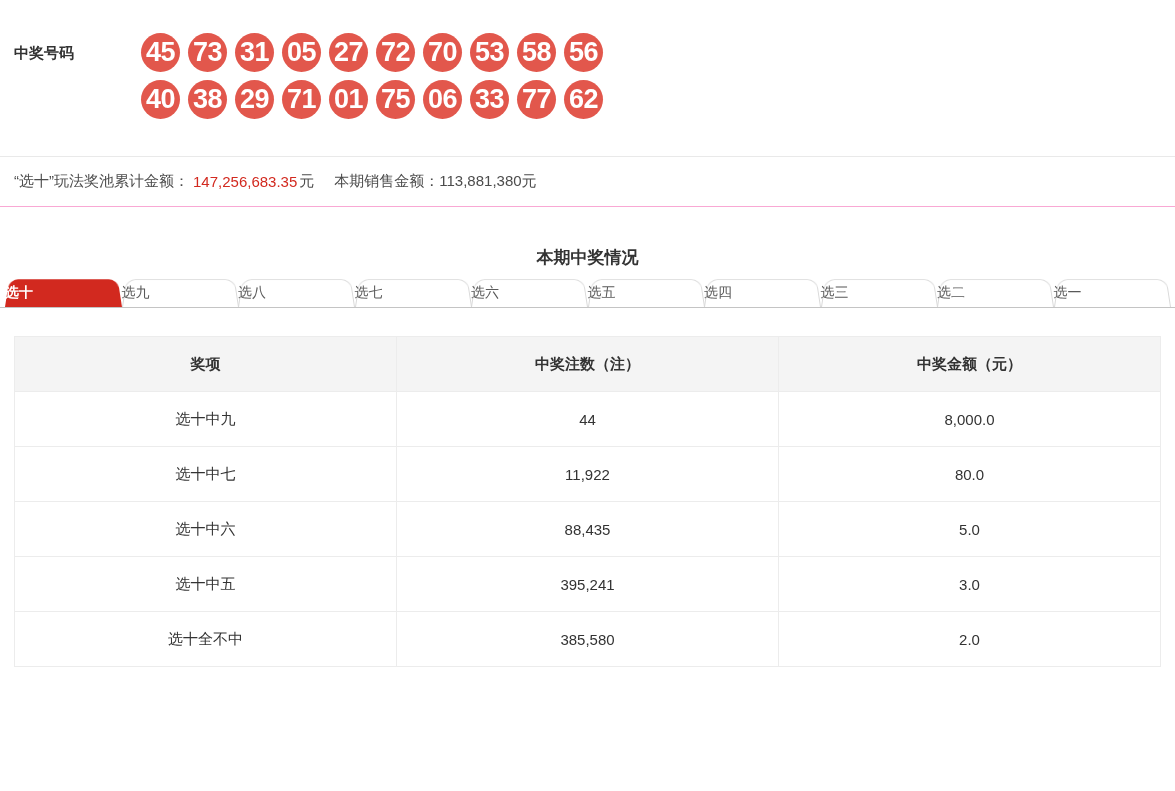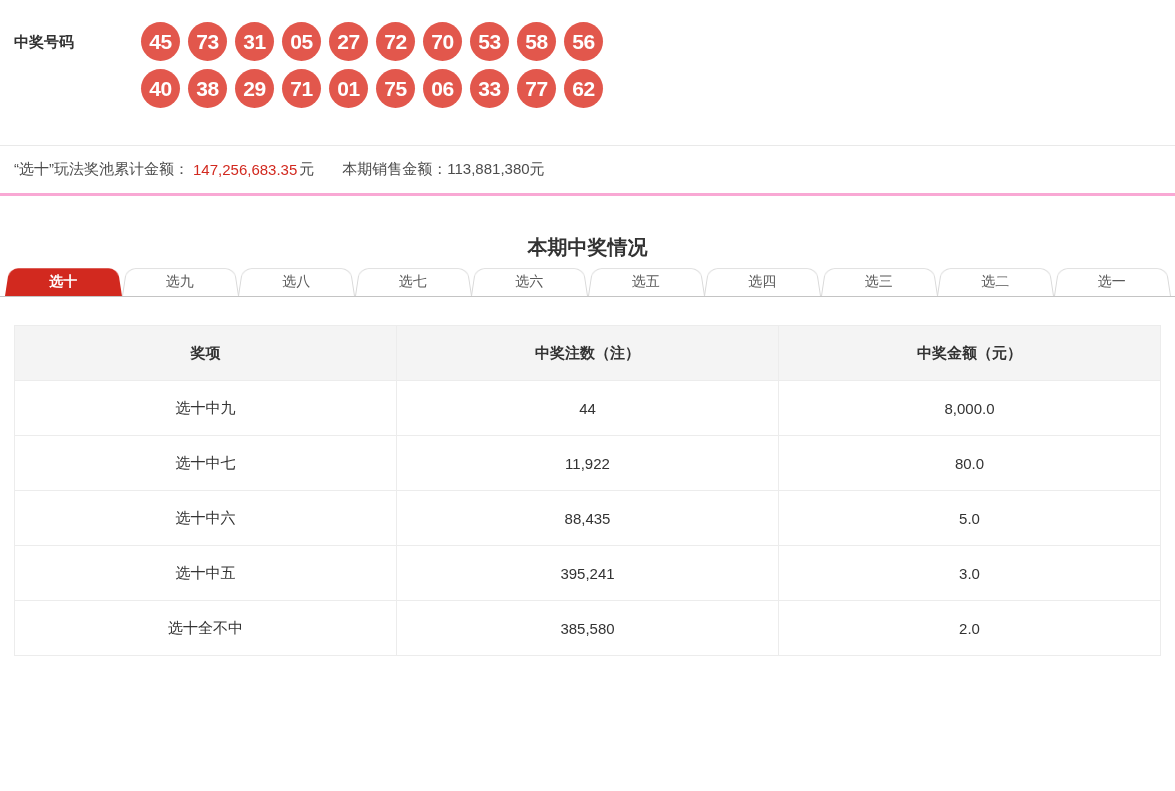"中奖号码" .wn-section { margin-top: none -> 11px }
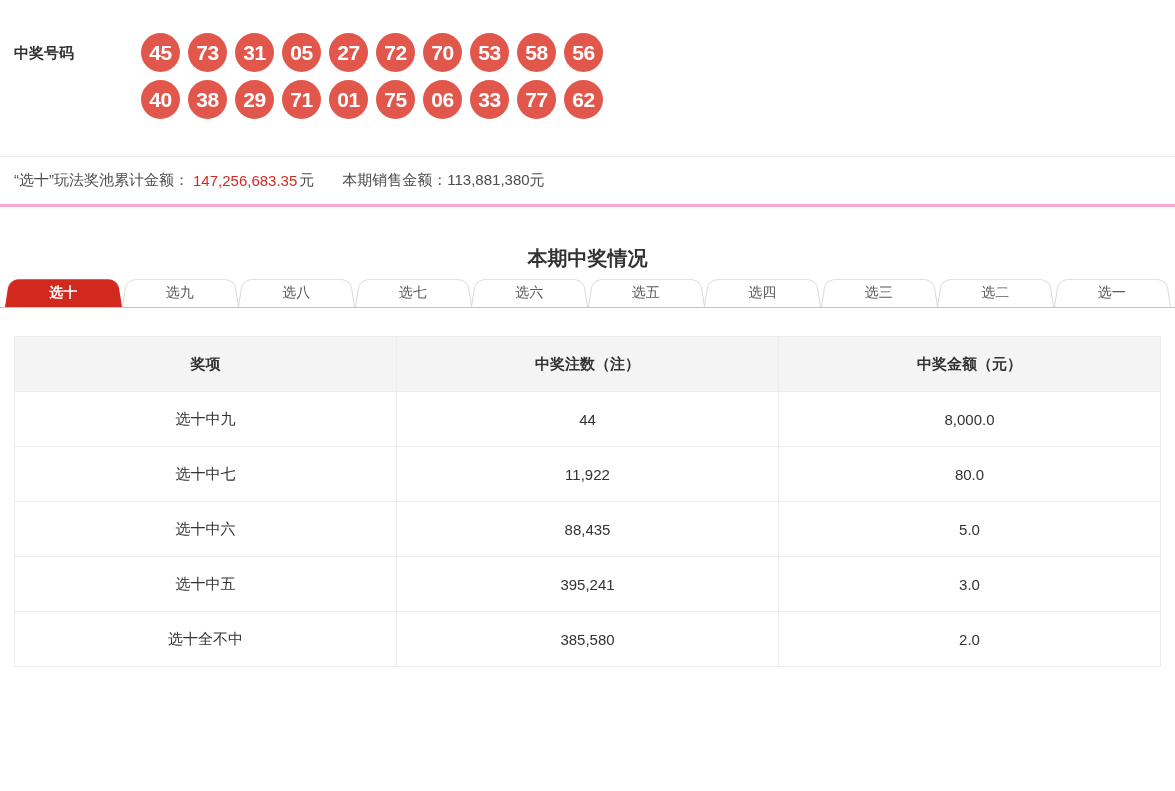"45" .ball { font-size: 21px -> 27px }
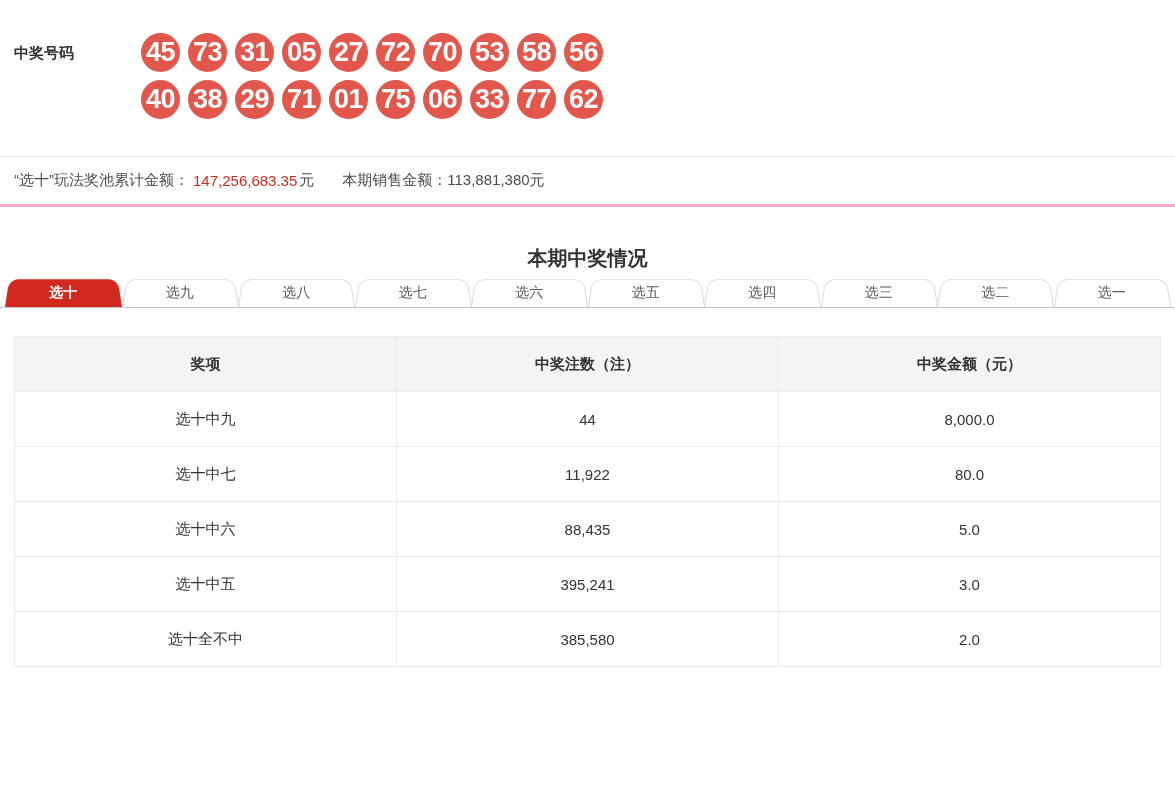"“选十”玩法奖池累计金额：" .pool-bar { border-bottom: 3px solid #f9a8d4 -> 1px solid #f9a8d4 }
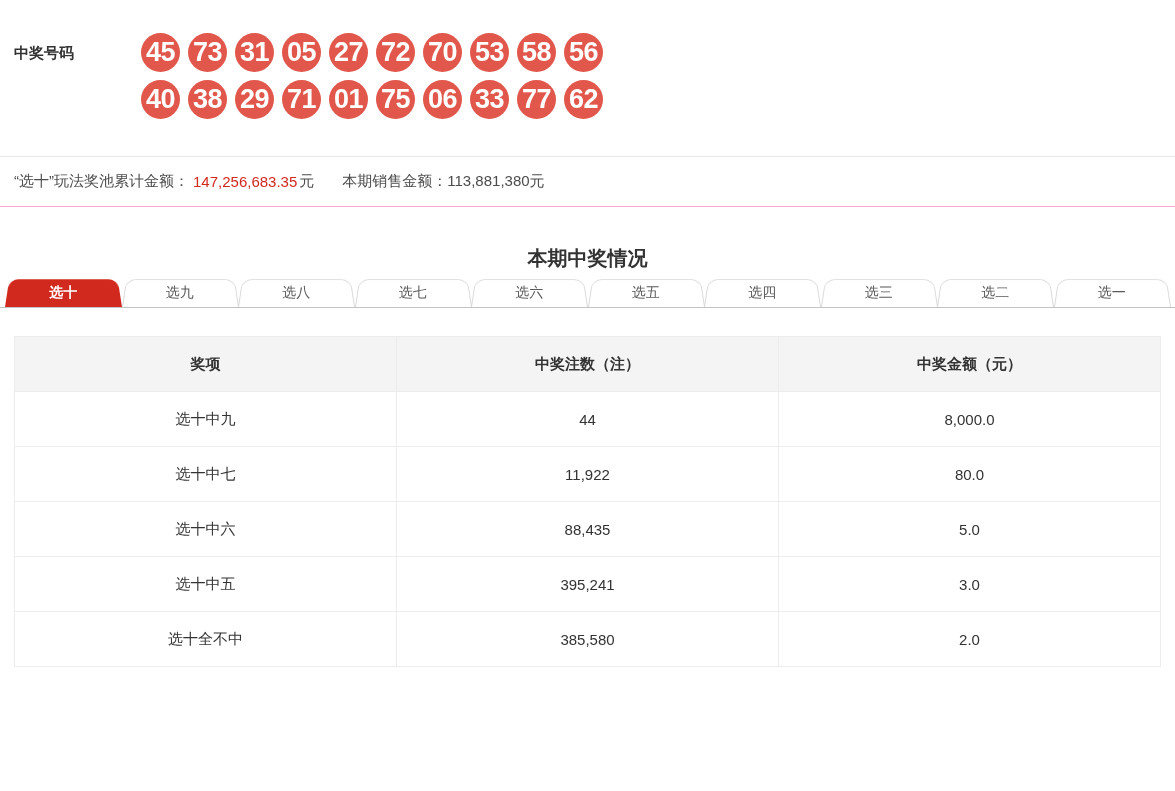"本期销售金额：" .sales-label { margin-left: 28px -> 20px }
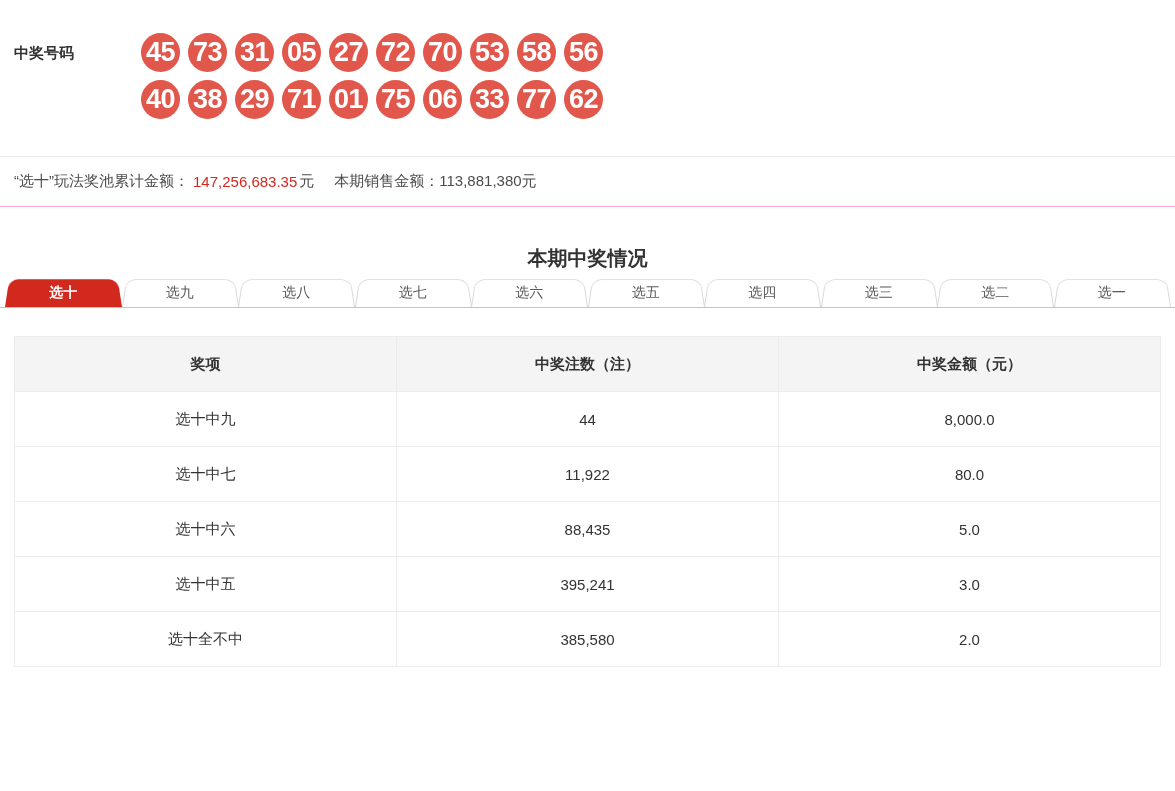"本期中奖情况" .section-title { font-size: 20px -> 17px }
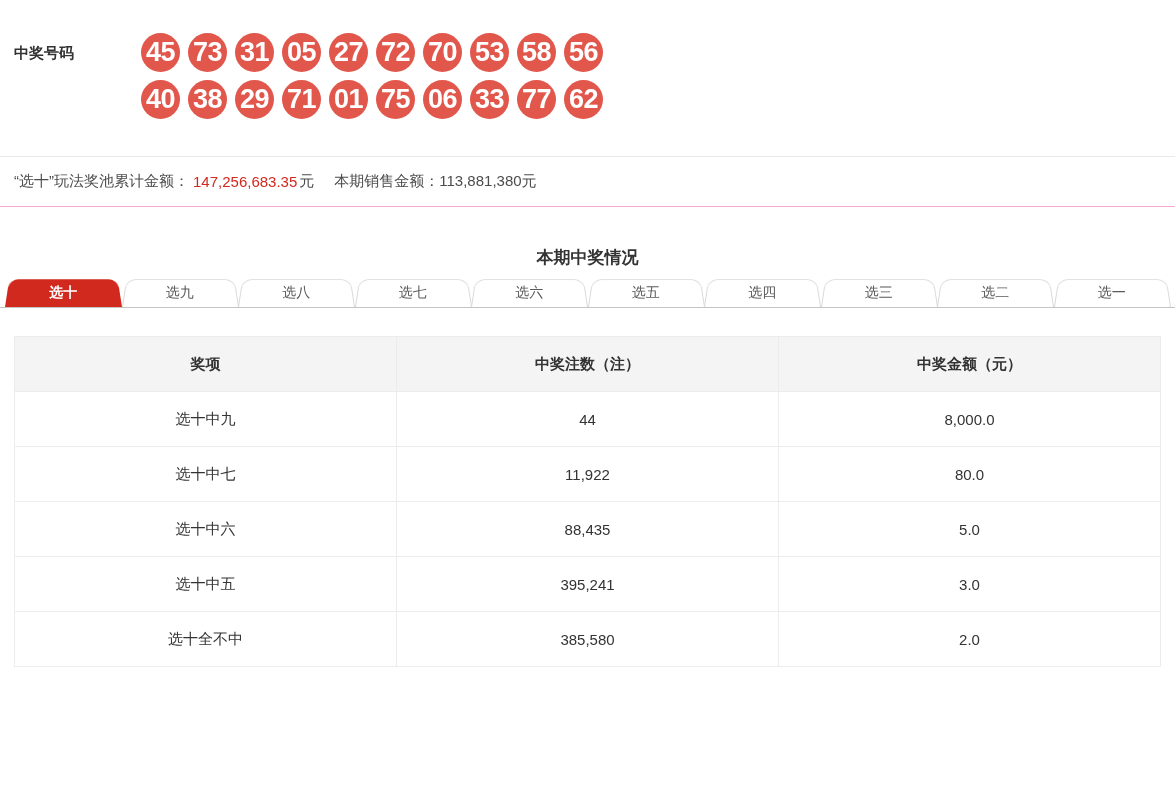"选十" .tab-label { text-align: center -> left }
